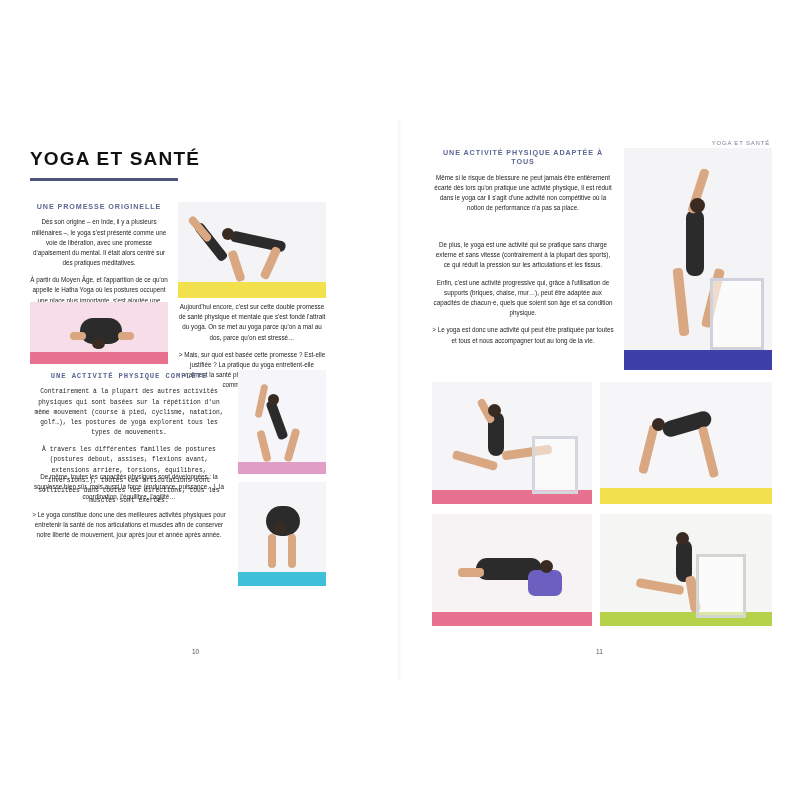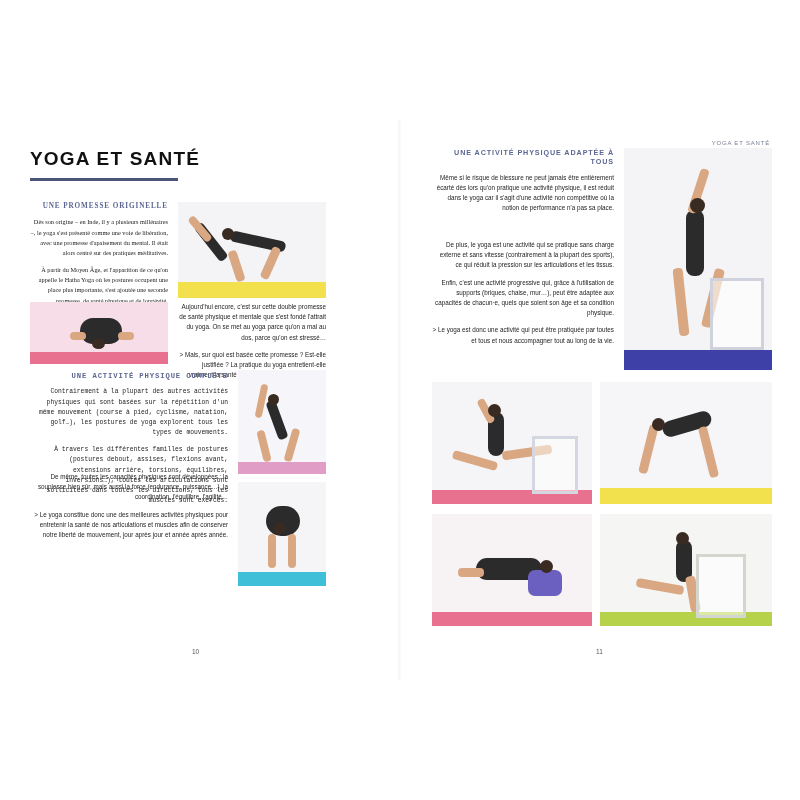"UNE ACTIVITÉ PHYSIQUE ADAPTÉE À" .body-col { text-align: right -> center }
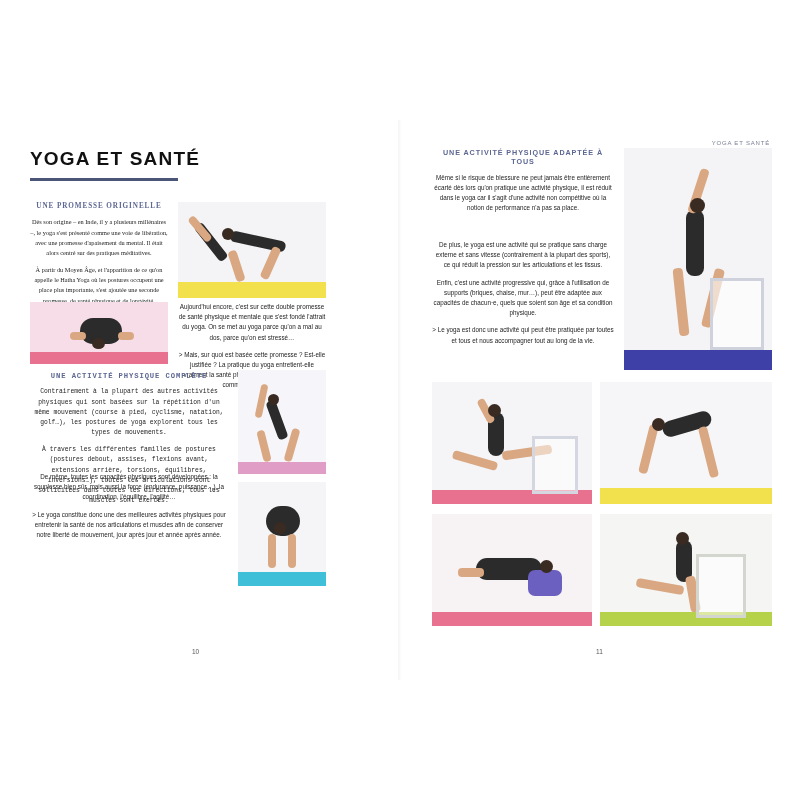"UNE PROMESSE ORIGINELLE" #col-left-1 { font-family: Liberation Serif, serif -> none }
